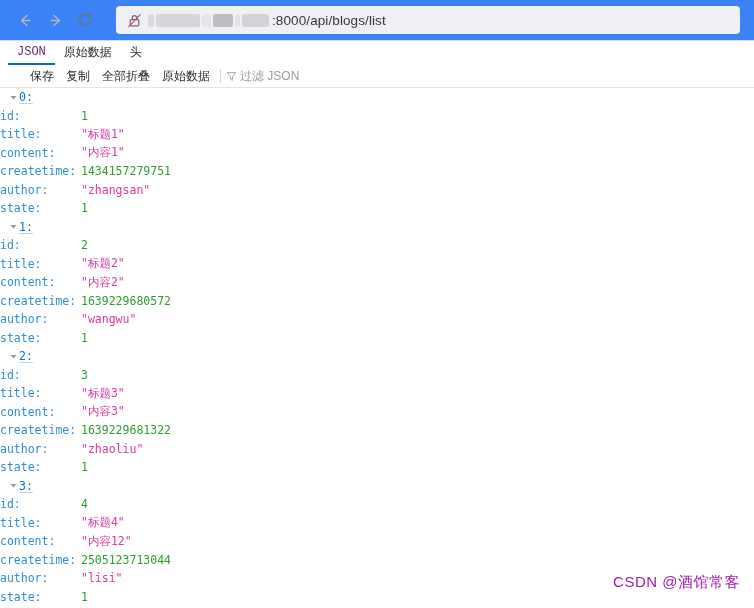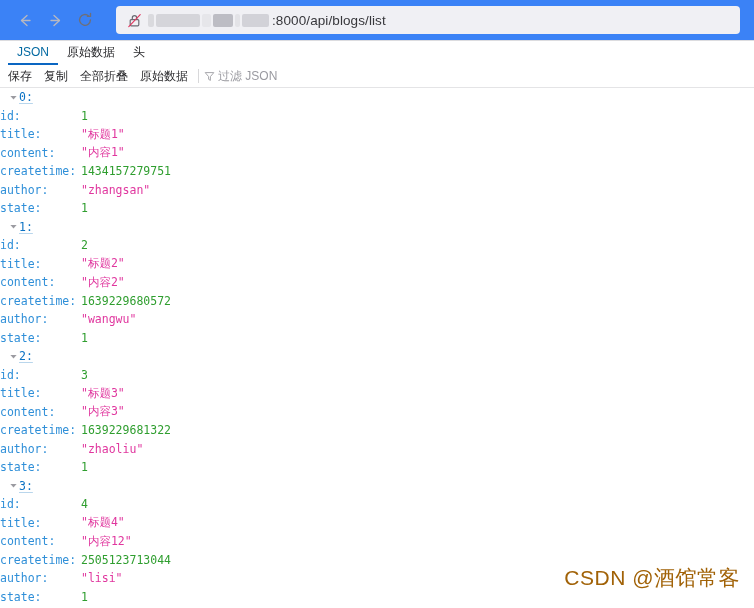"JSON" .tab.active { color: #0369a1 -> #701a75; font-family: none -> Liberation Mono, monospace }
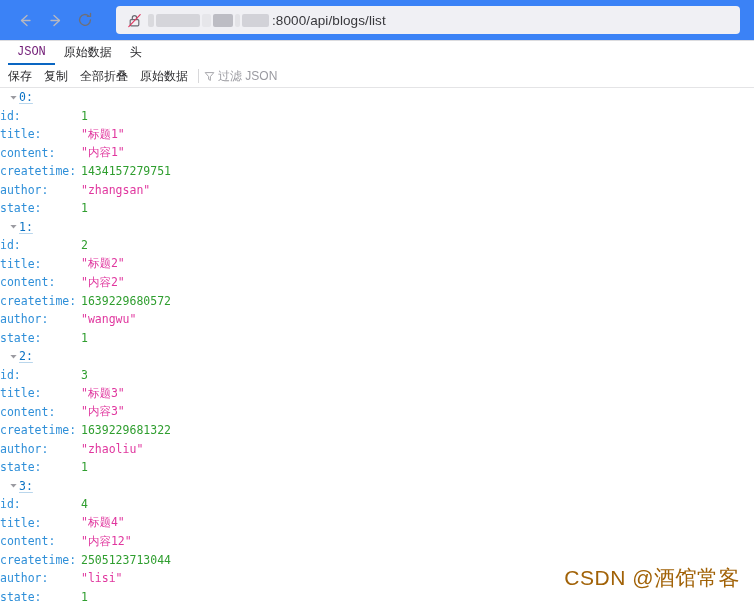"保存" .toolbar { padding-left: 2px -> 24px }
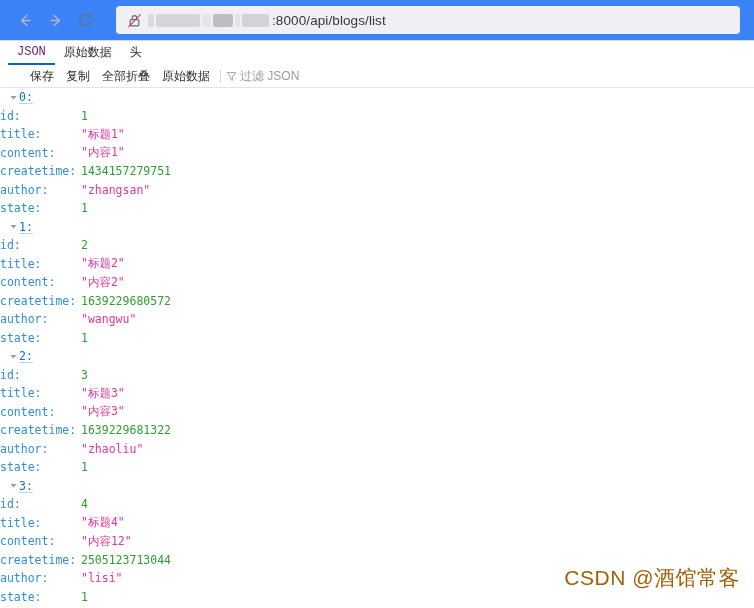"CSDN @酒馆常客" .watermark { color: #a16207 -> #a21caf; font-size: 21px -> 15px }
